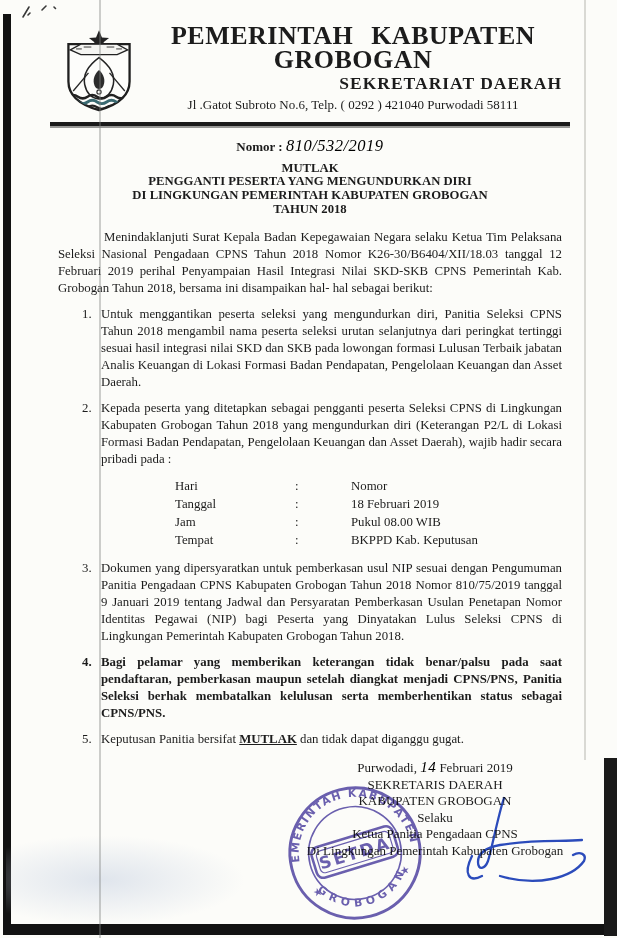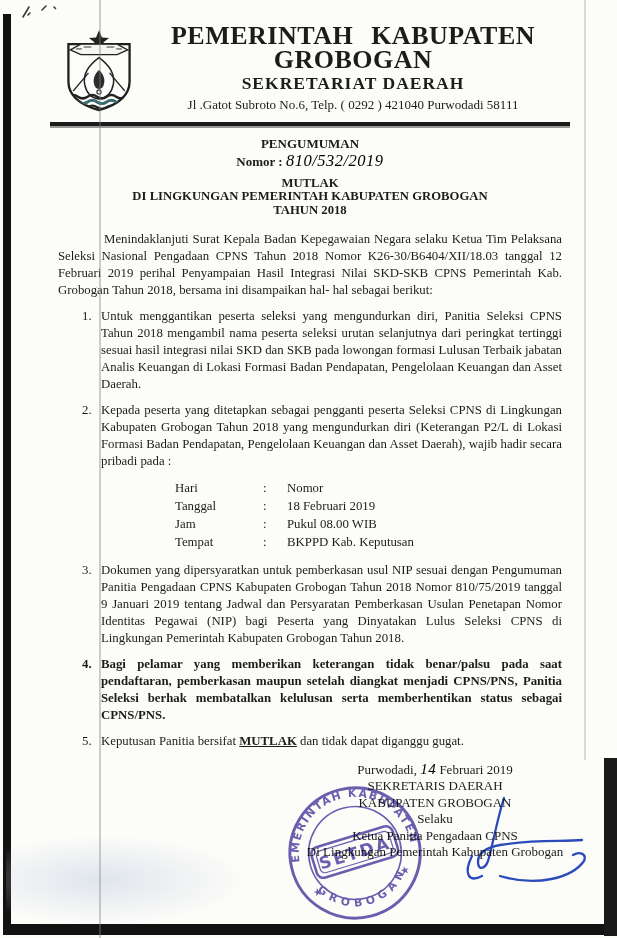"SEKRETARIAT DAERAH" .hdr-dept { text-align: none -> right }
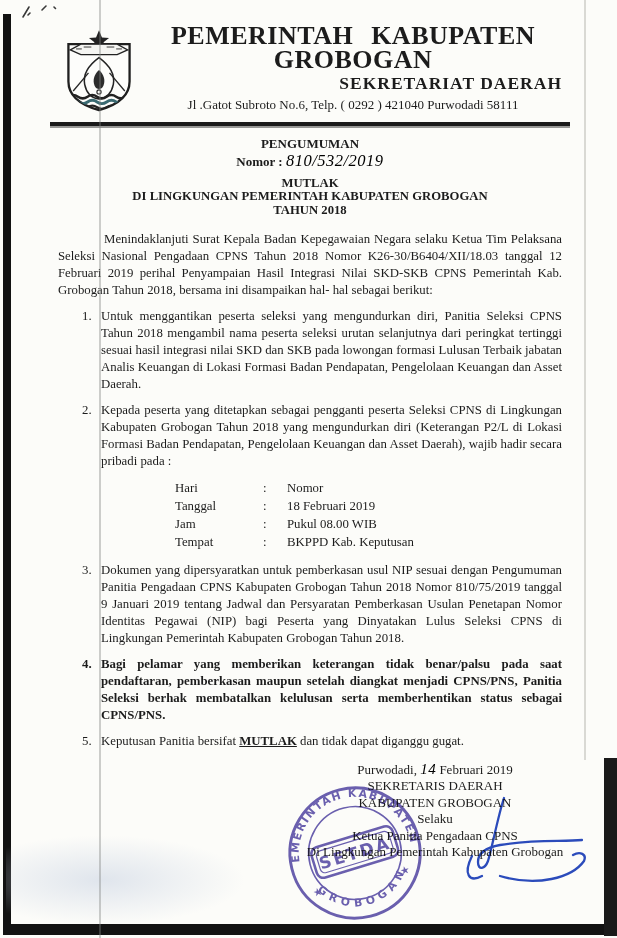"PENGUMUMAN" div.t-doc-type { html: <div>PENGUMUMAN</div> -> none }
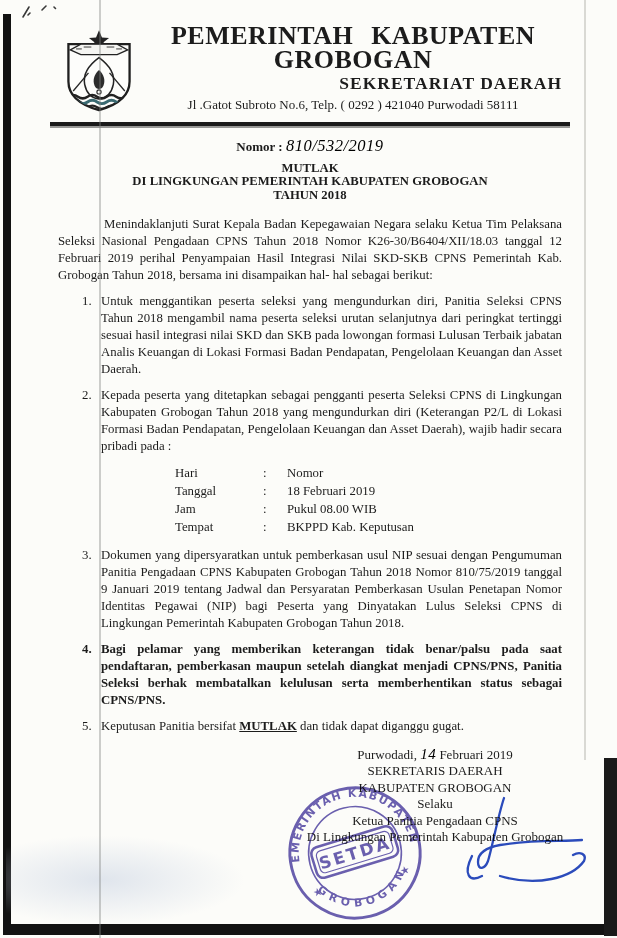"PENGGANTI PESERTA YANG MENGUNDURKAN DIRI" div.t-subject { html: none -> <div>PENGGANTI PESERTA YANG MENGUNDURKAN DIRI</div> }
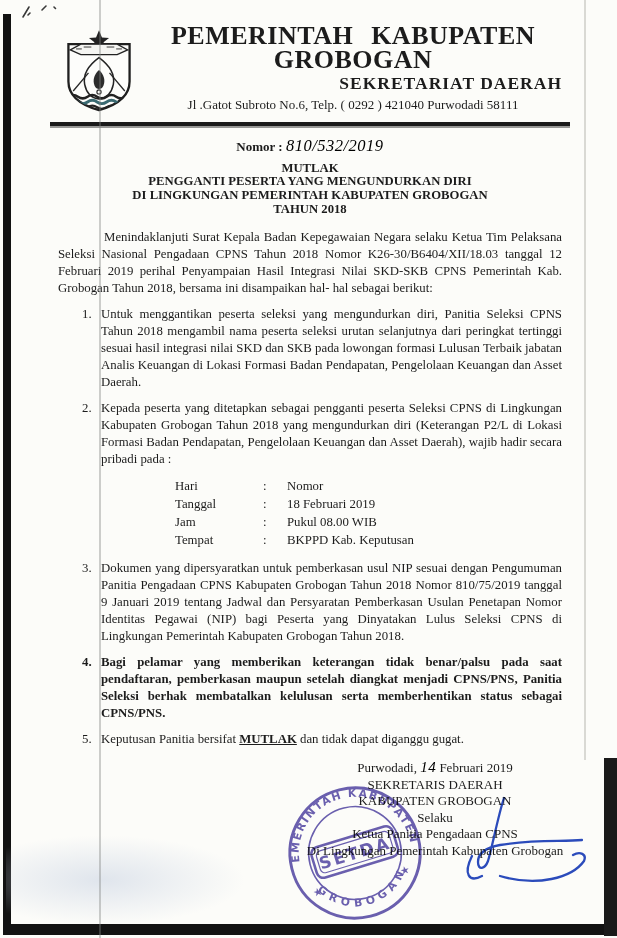"Hari" .srow { gap: none -> 32px }
